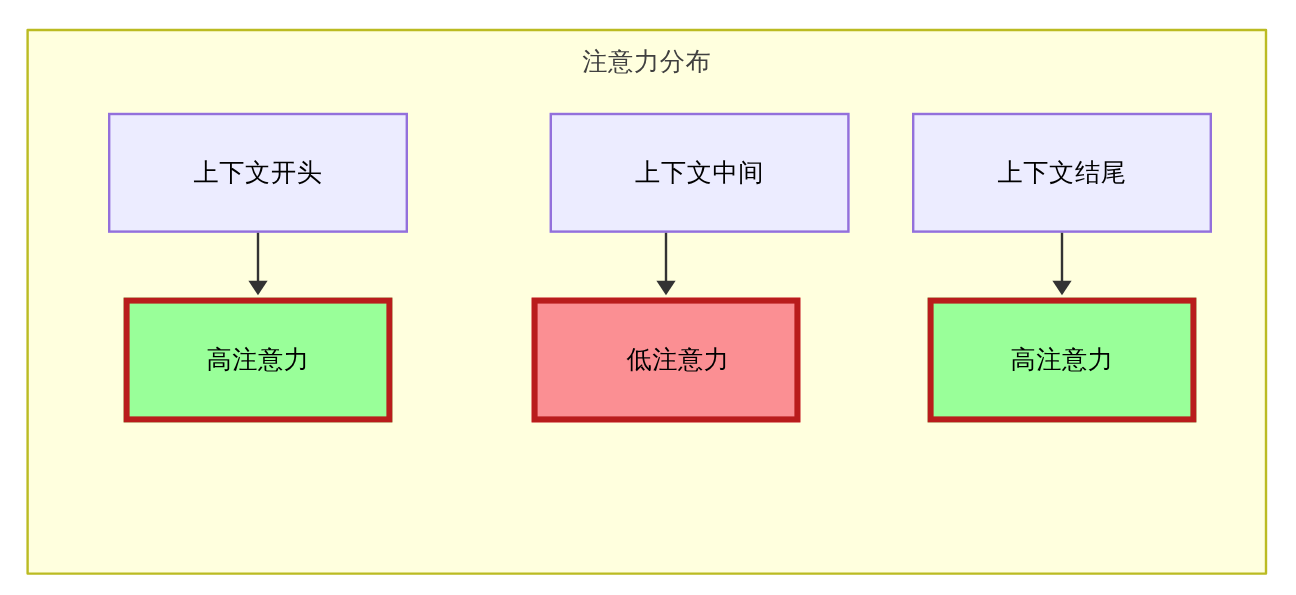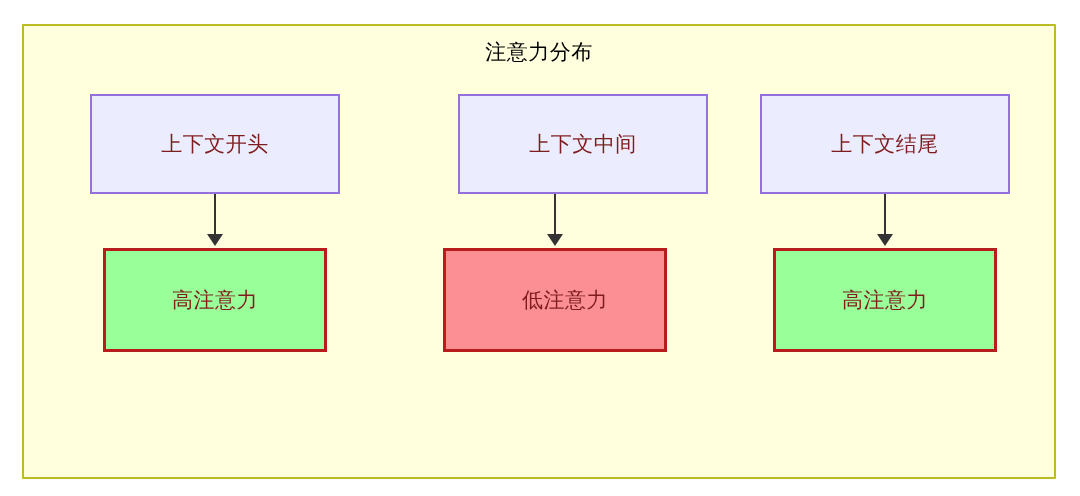"注意力分布" .subgraph-title { color: #000000 -> #404040 }
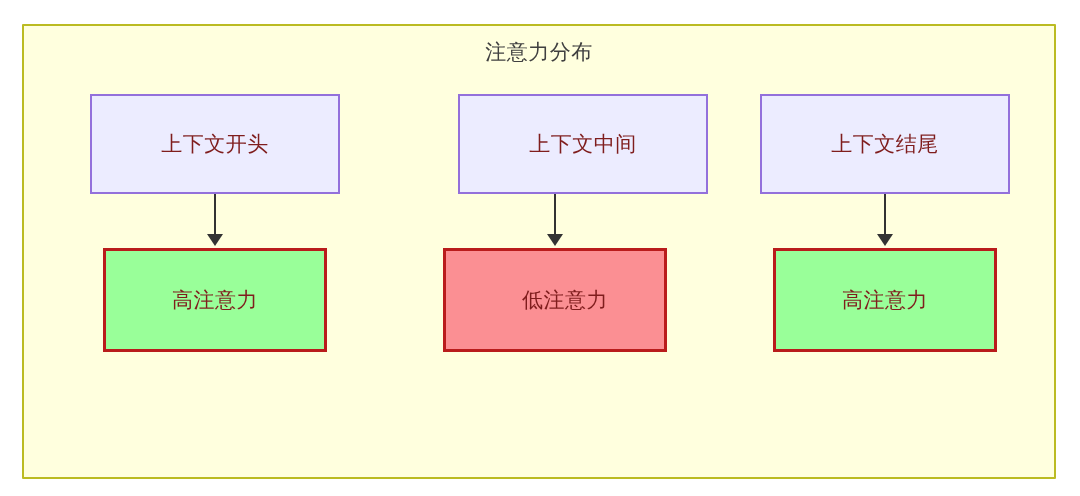"上下文开头" .node { color: #7f1d1d -> #000000 }
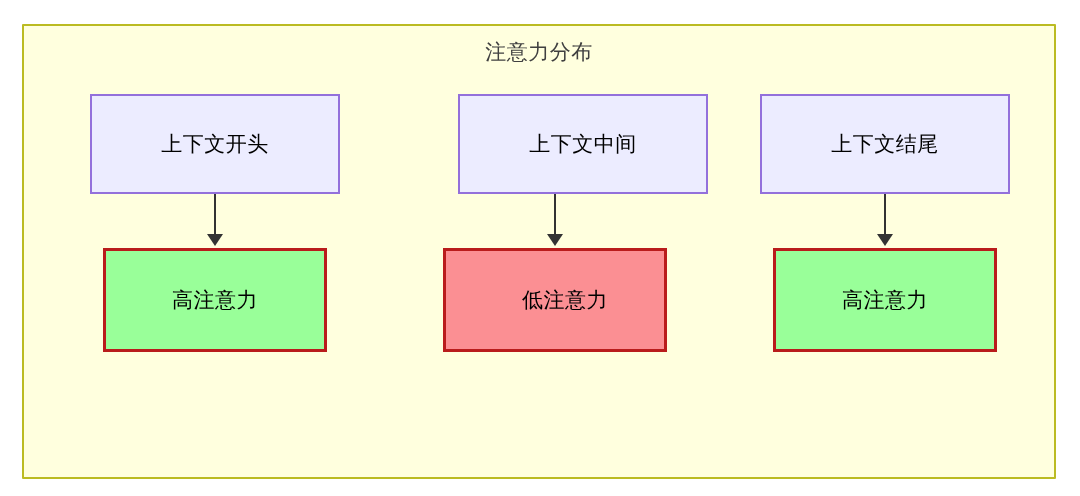"高注意力" .node-bottom { border: 3px solid #b91c1c -> 5px solid #b91c1c }
